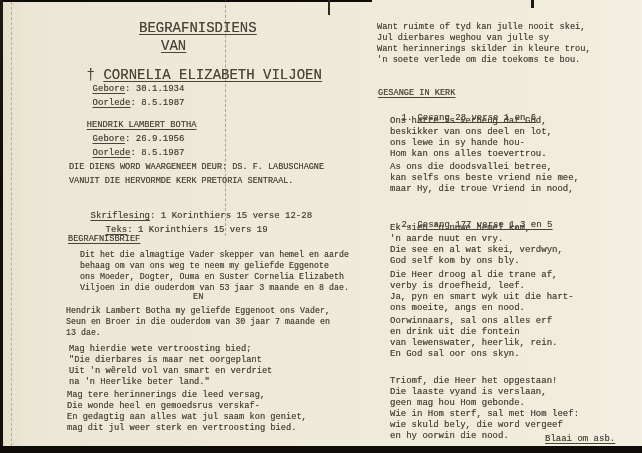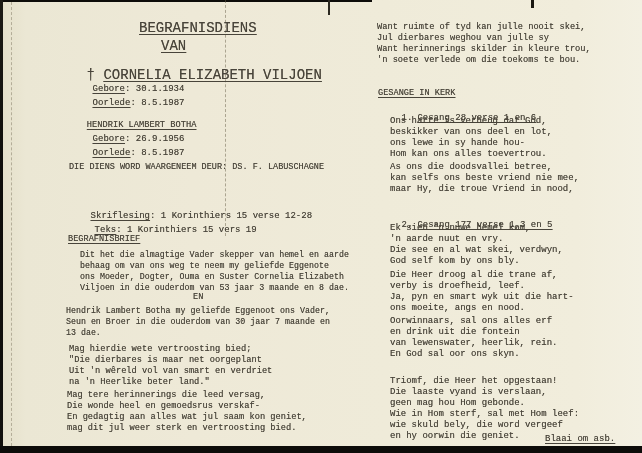"VANUIT DIE HERVORMDE KERK PRETORIA" div.t { html: none -> <div>VANUIT DIE HERVORMDE KERK PRETORIA SENTRAAL.</div> }
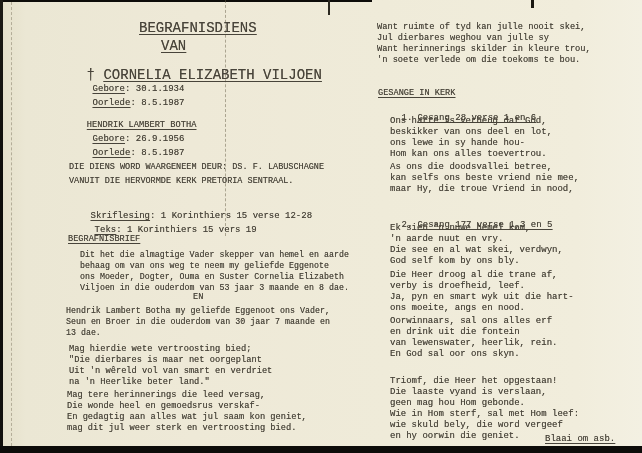"Teks: 1 Korinthiers 15 vers" div.t { left: 73px -> 84px }
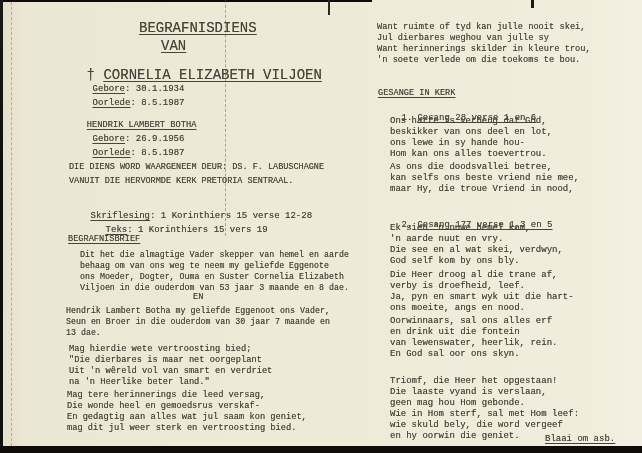"en hy oorwin die geniet." div.tline { text: geniet -> nood }
